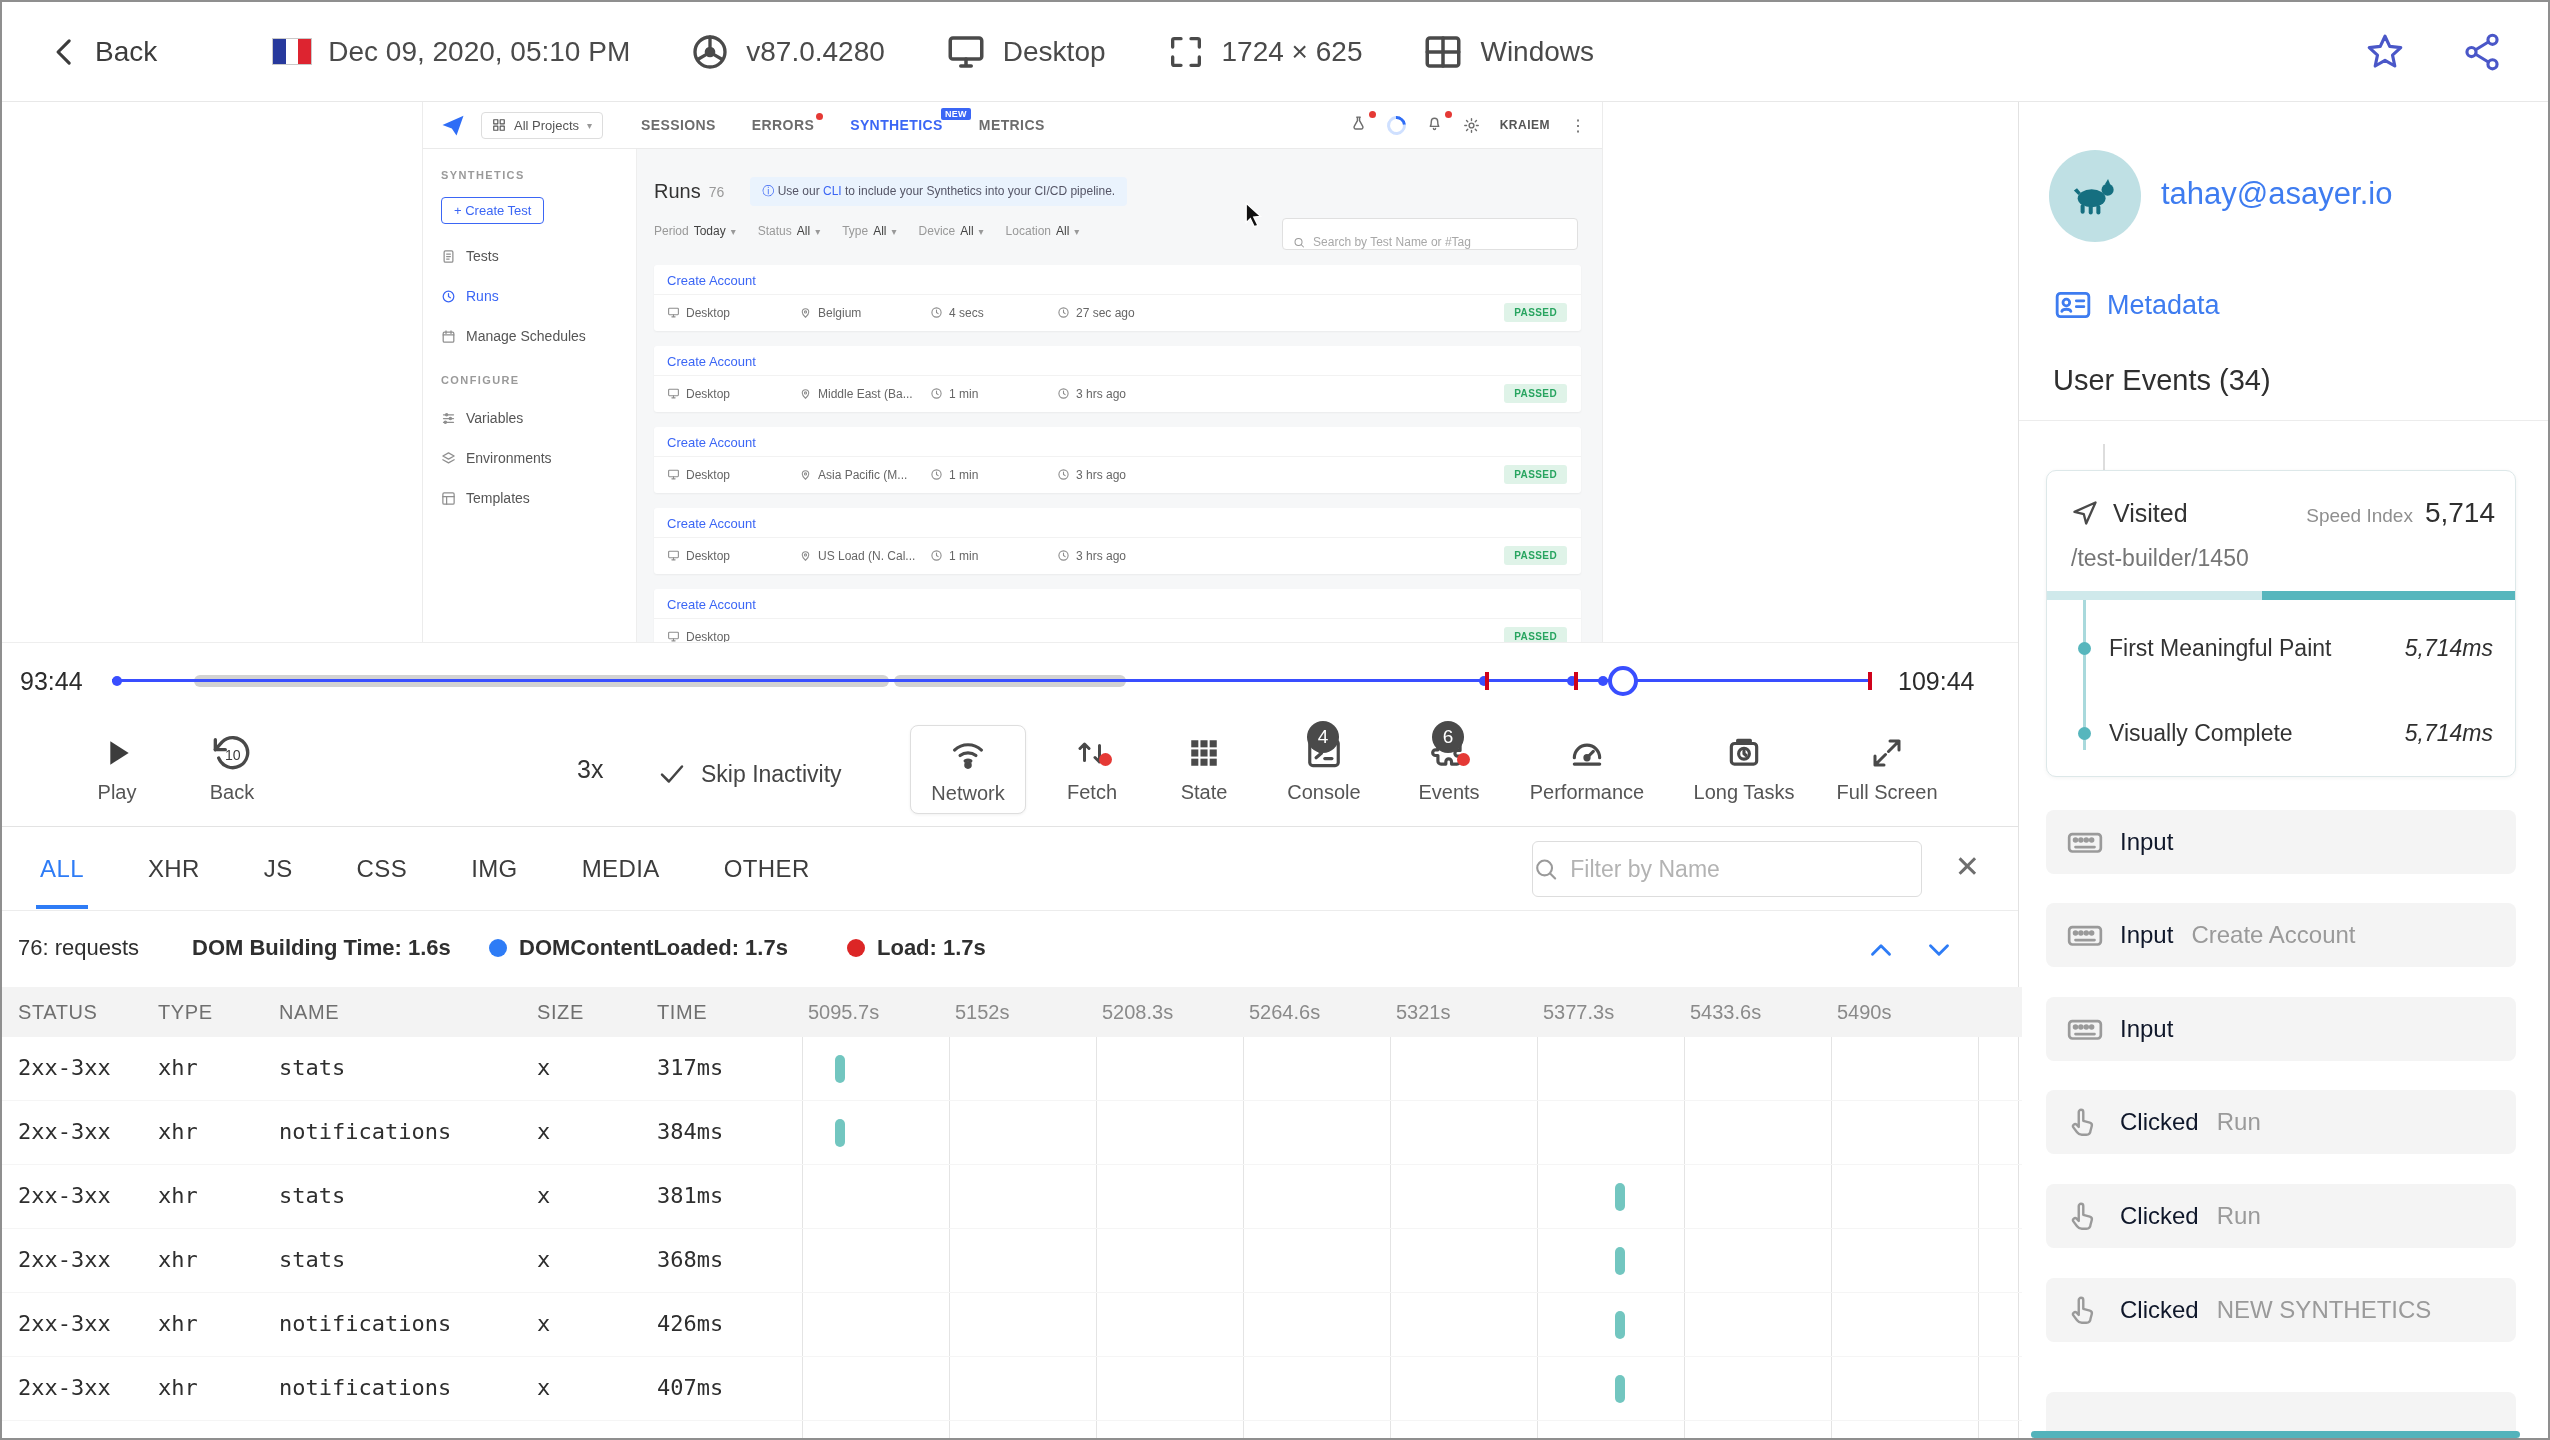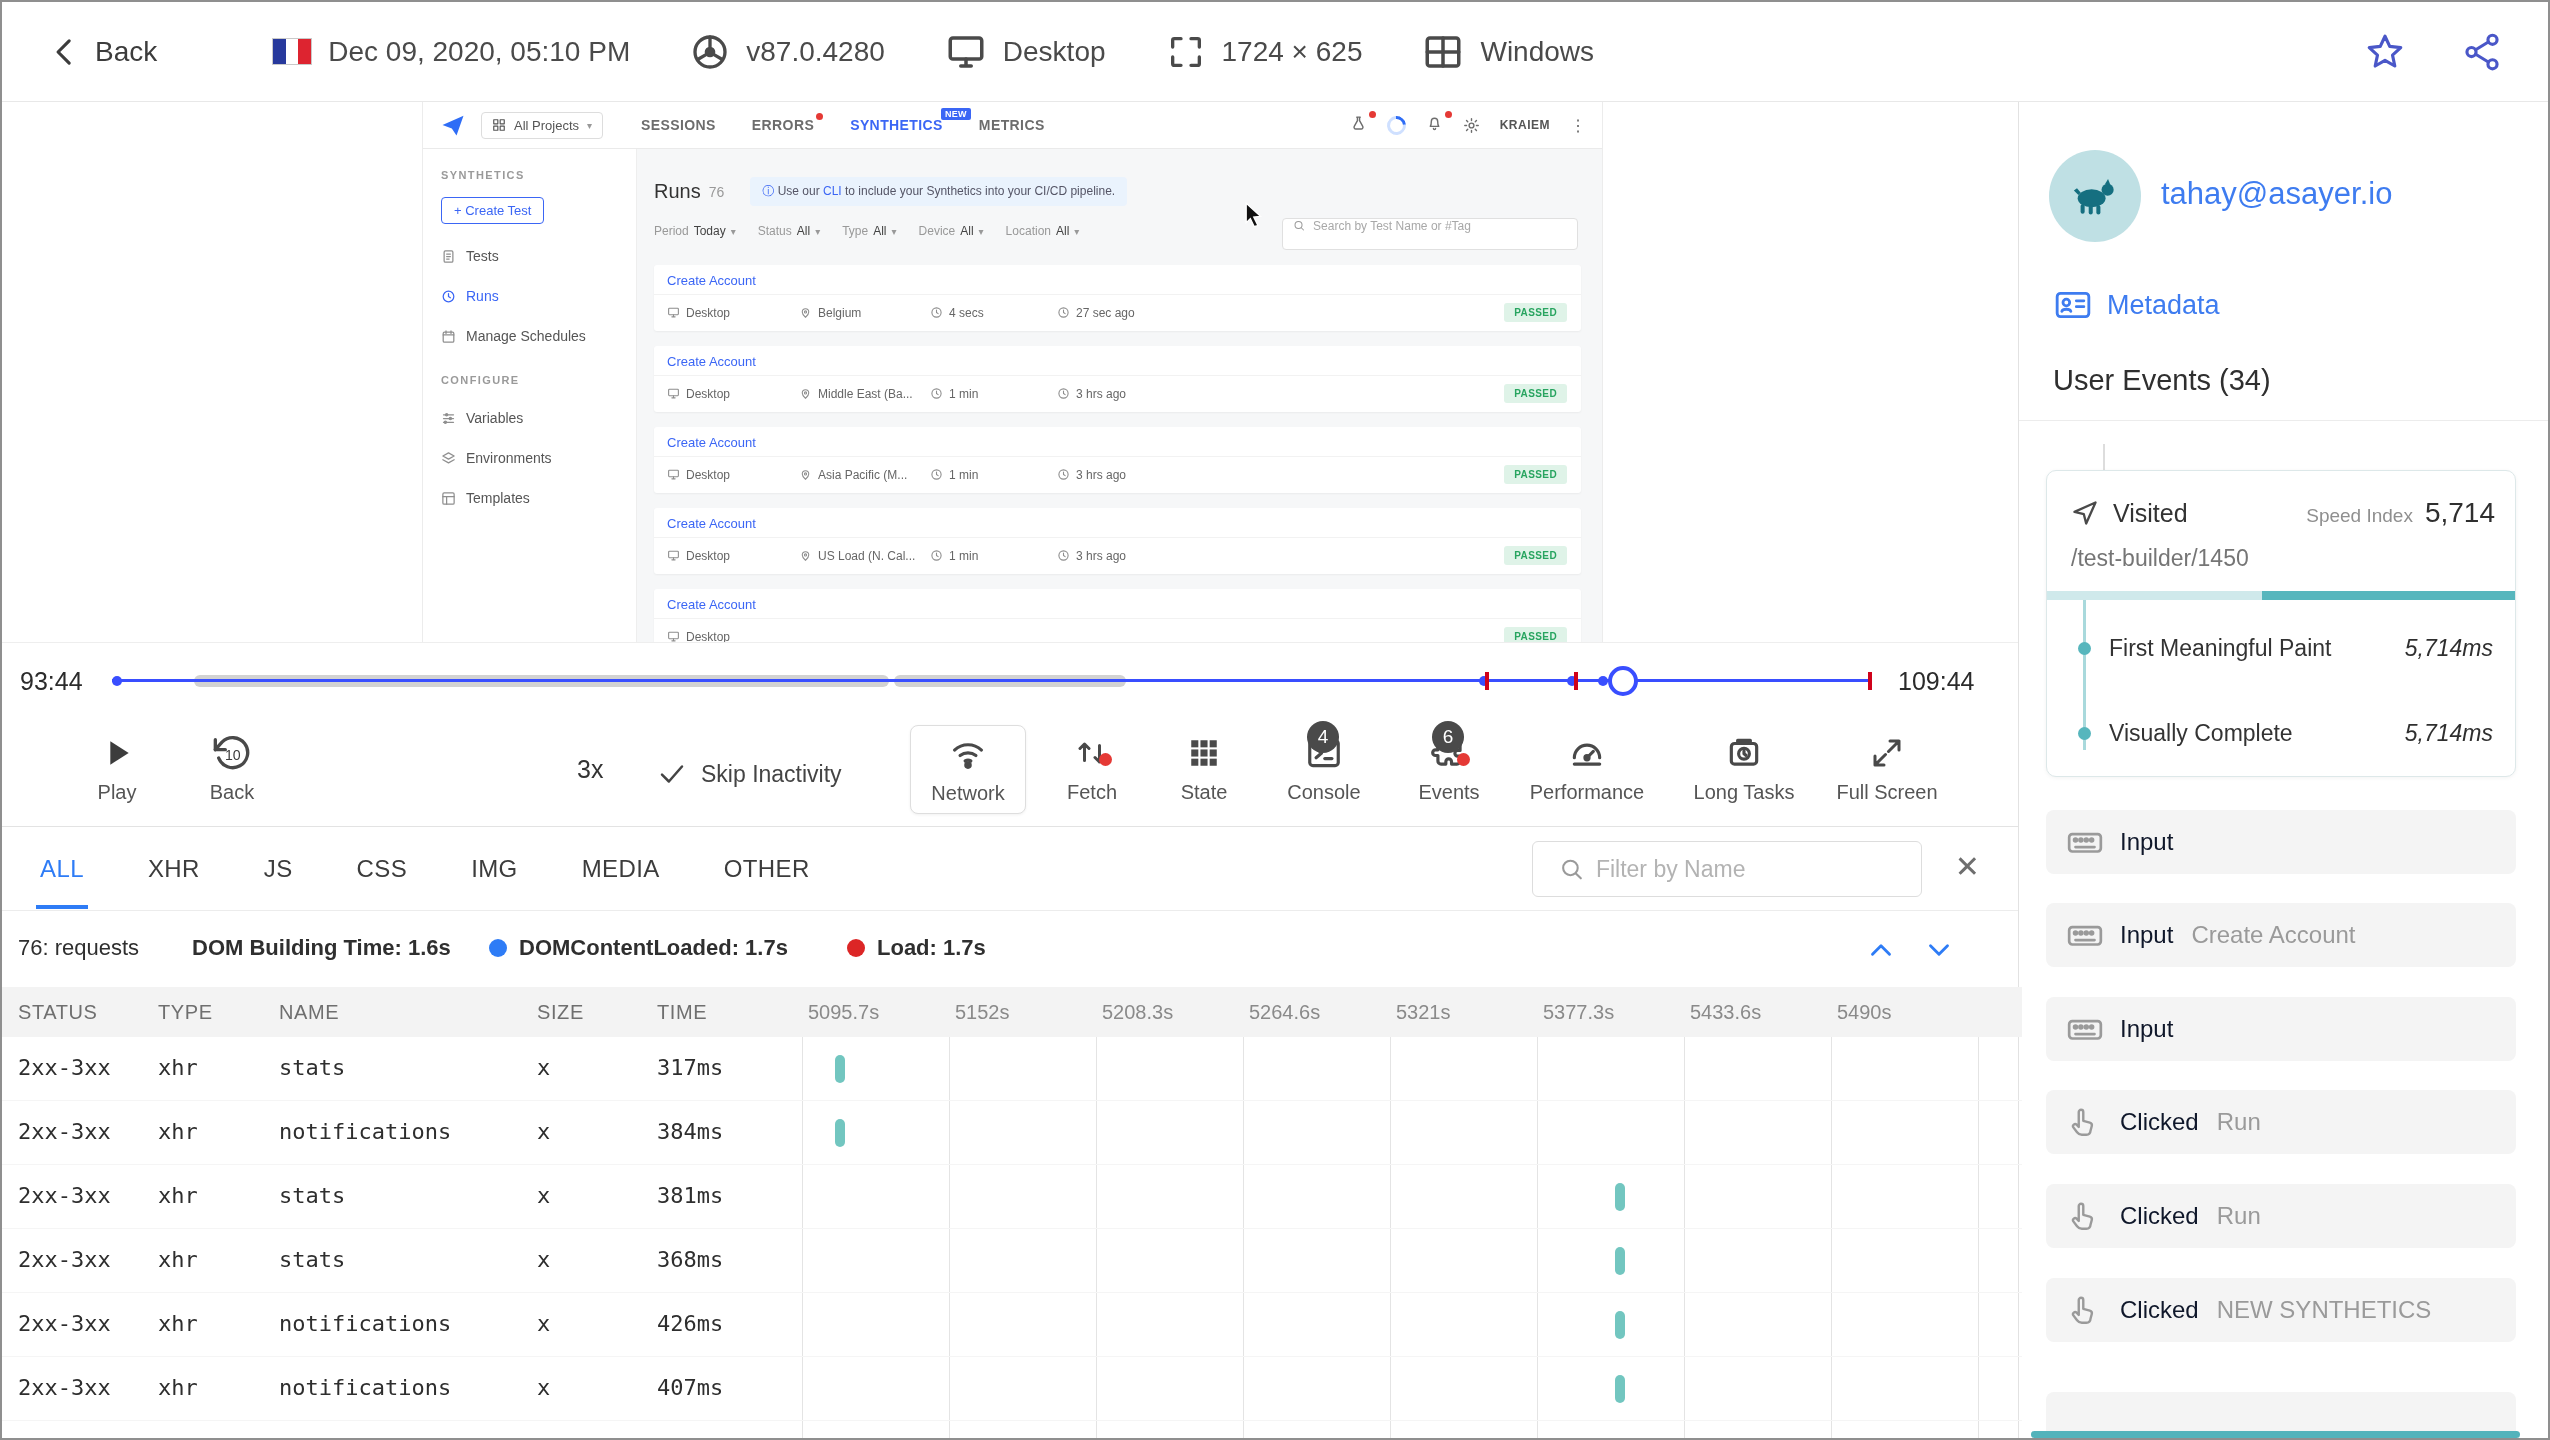"Search by Test Name or" .app-search { align-items: flex-start -> flex-end }
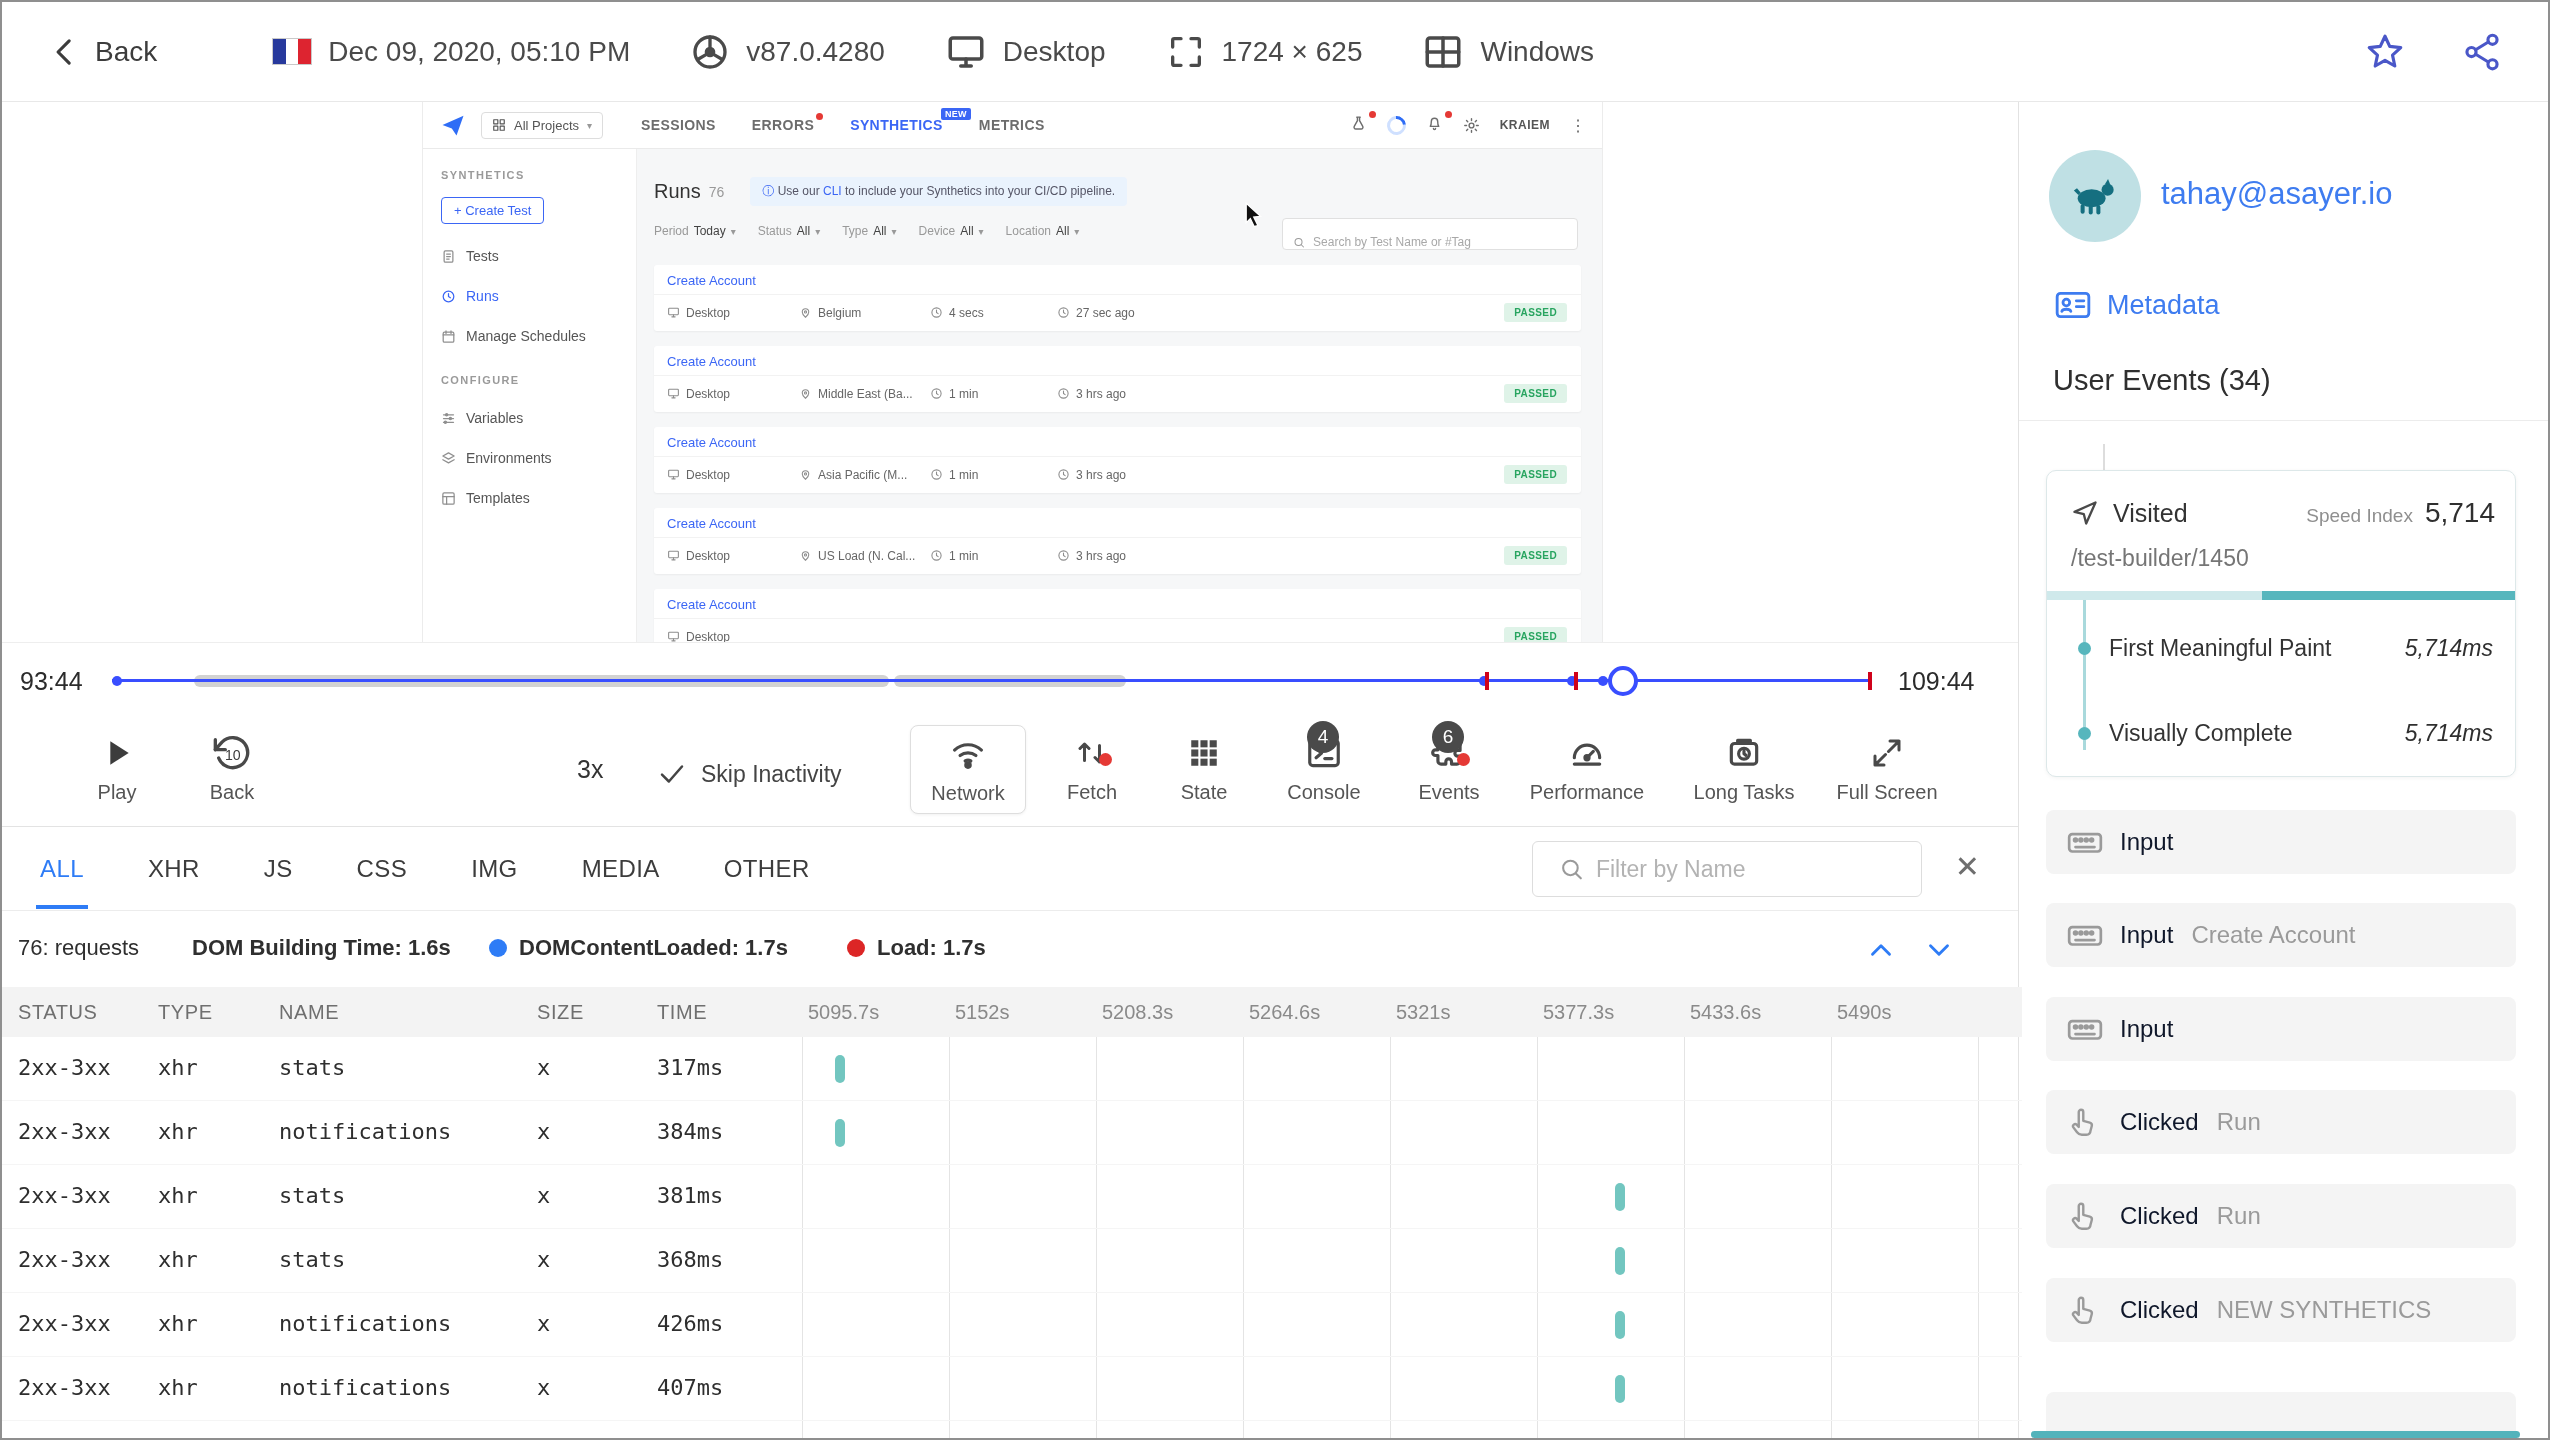"Filter by Name" .net-filter { padding: 0 26px -> 0 0 }
